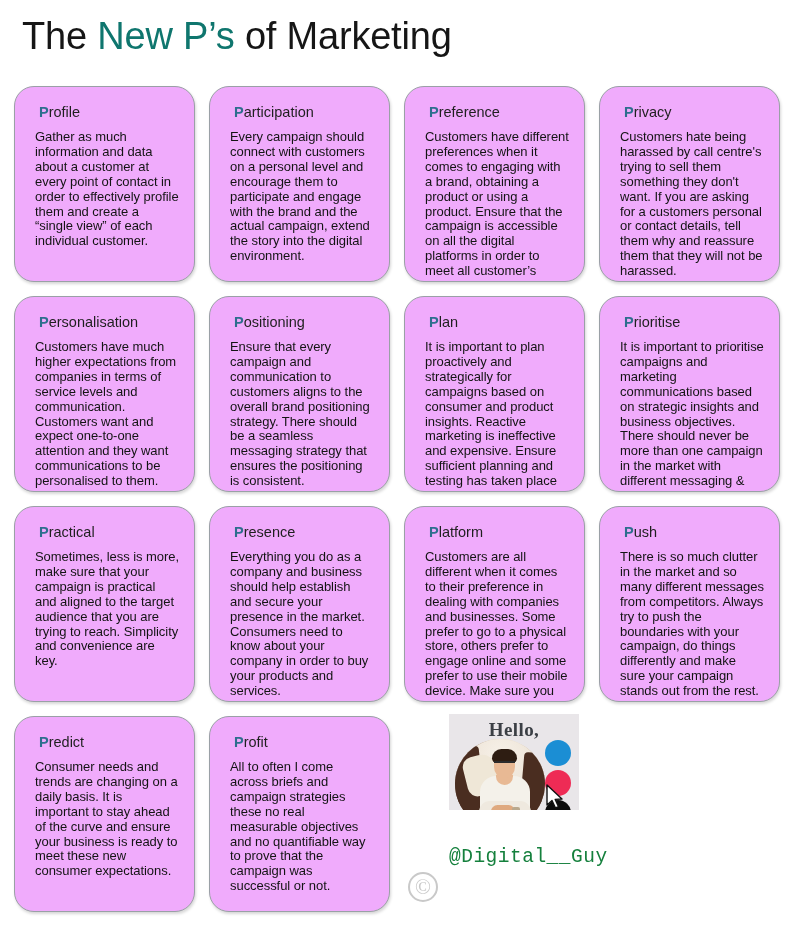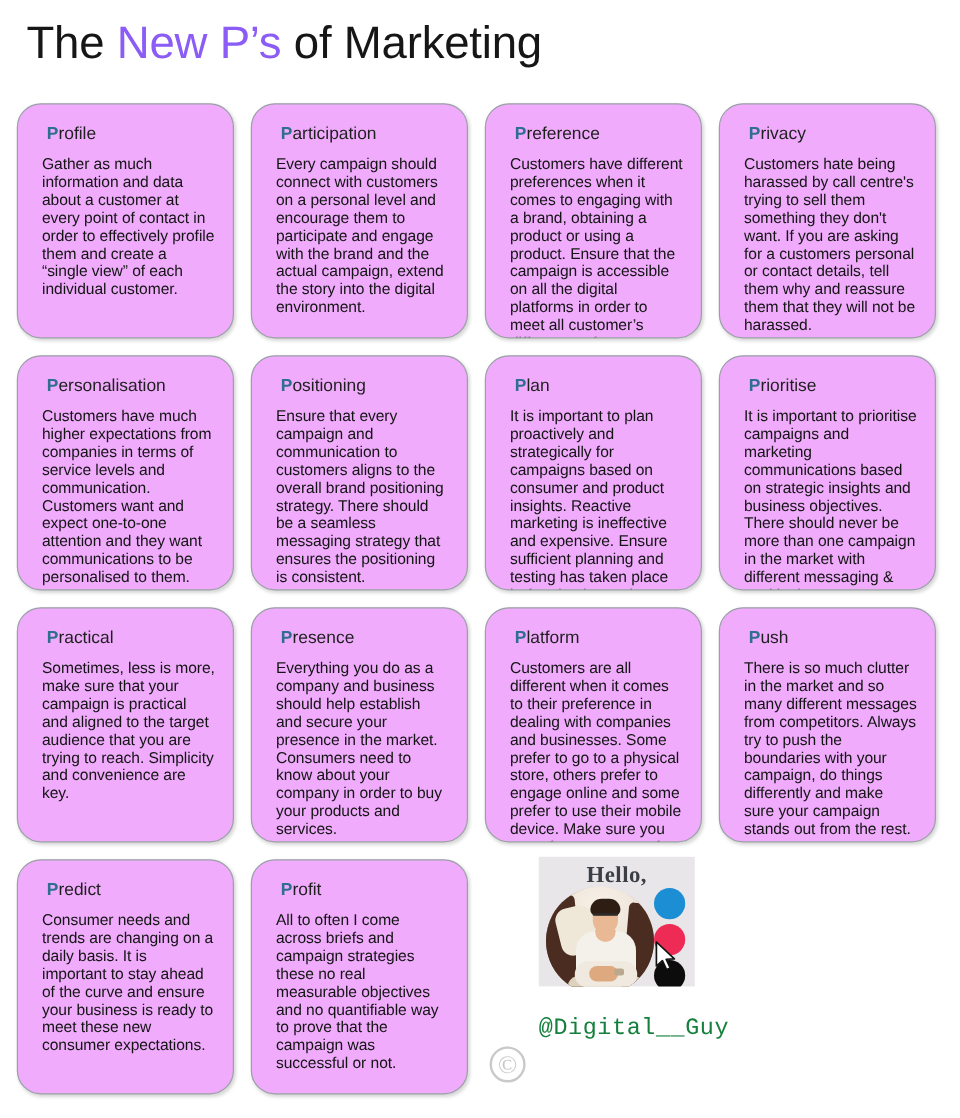"New P’s" .title .accent { color: #8b5cf6 -> #0f766e }
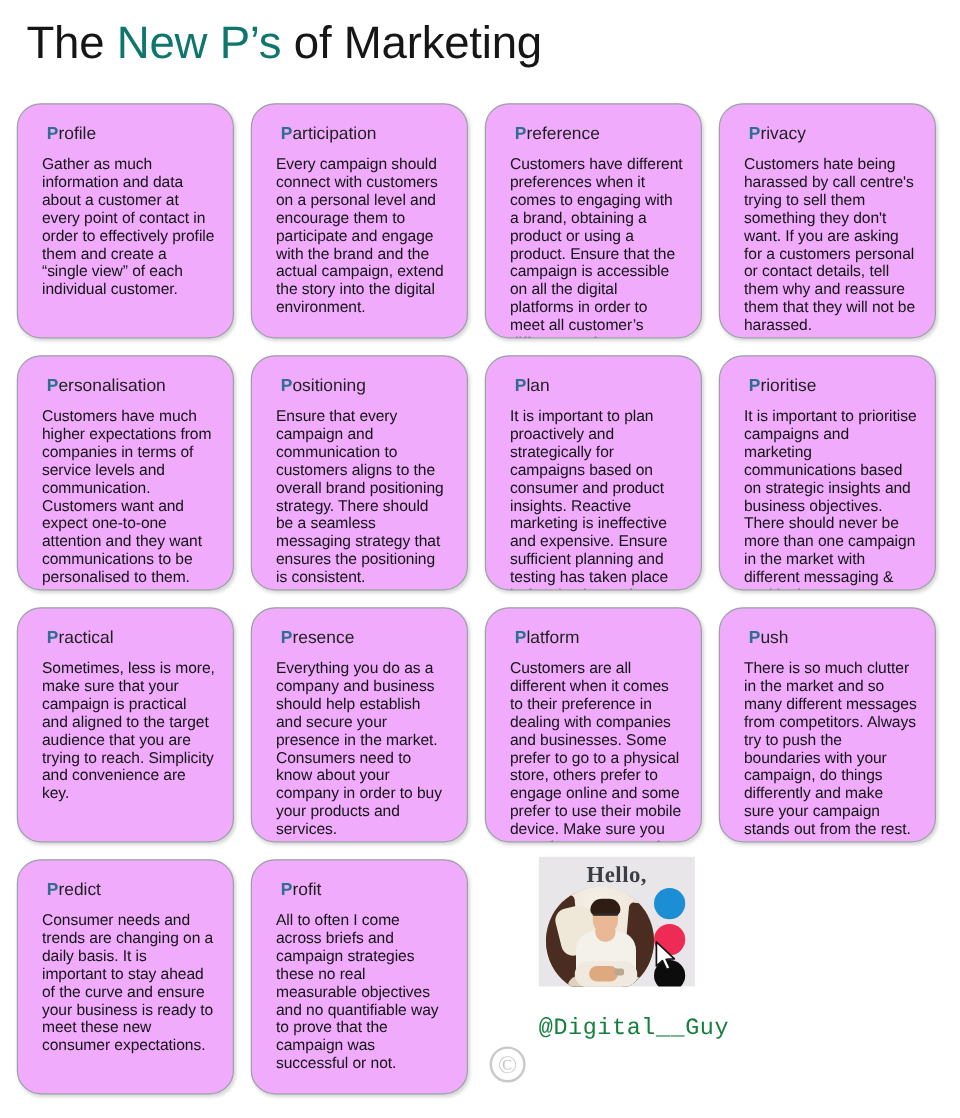"Hello," .photo-card { height: 108px -> 96px }
